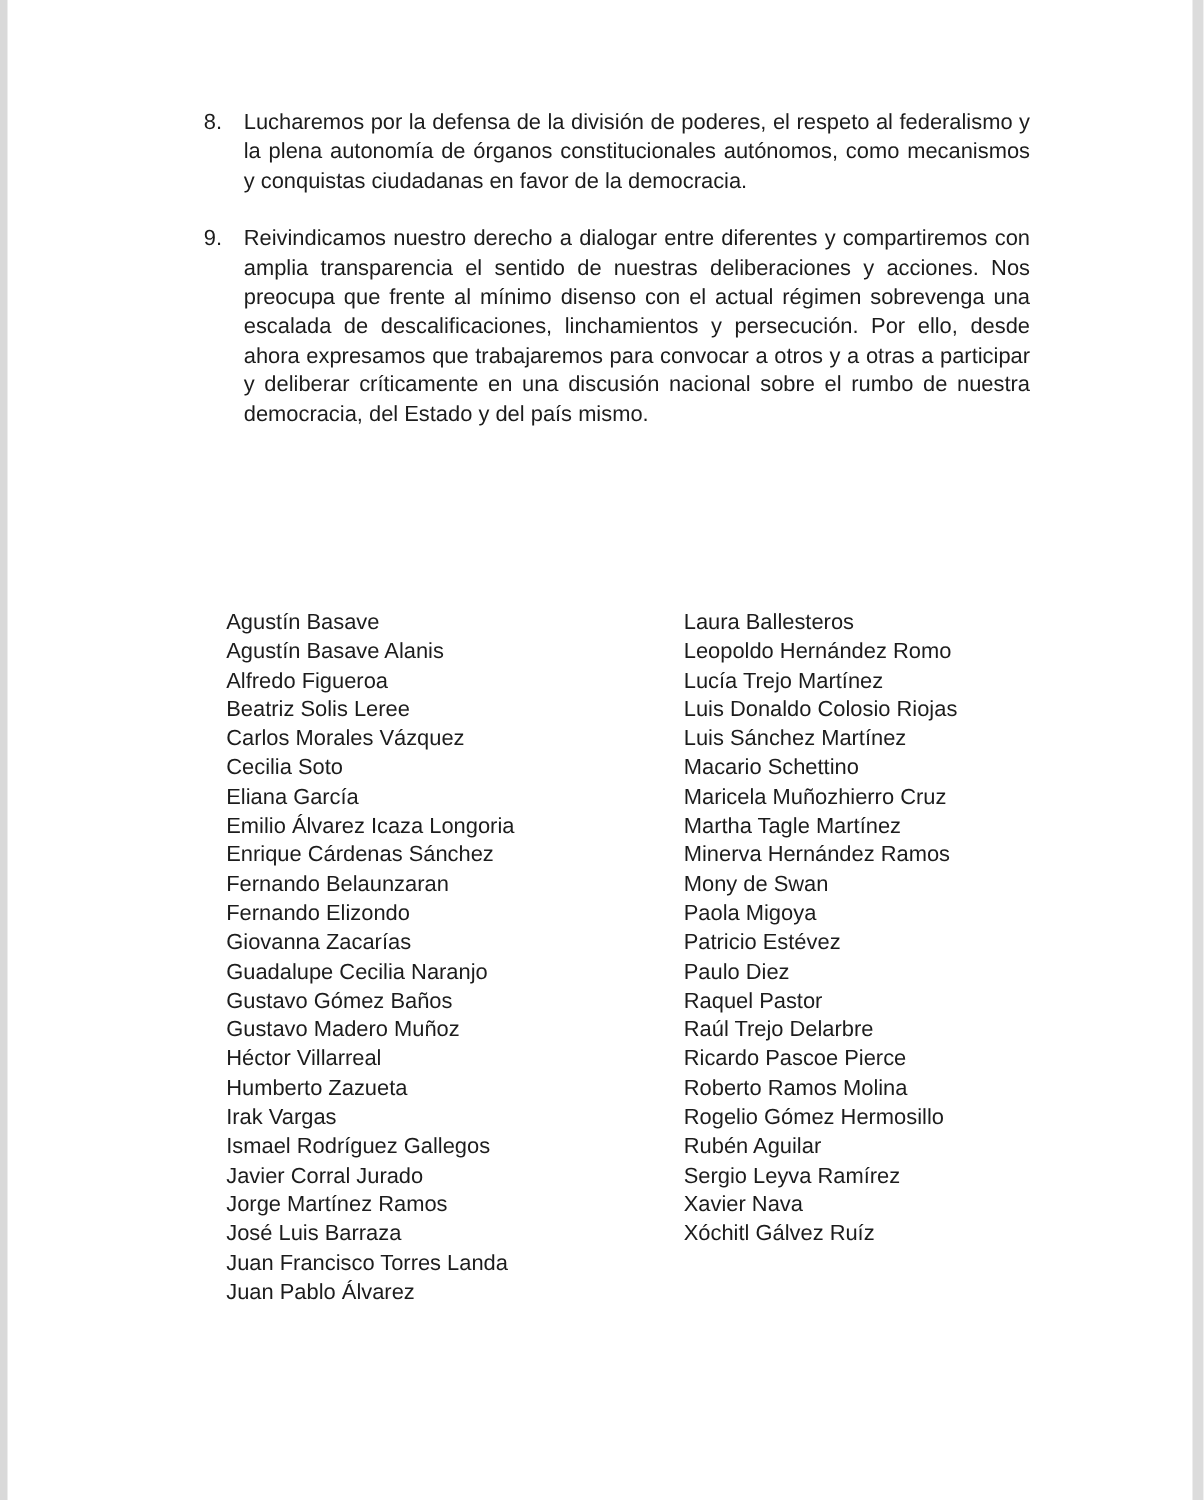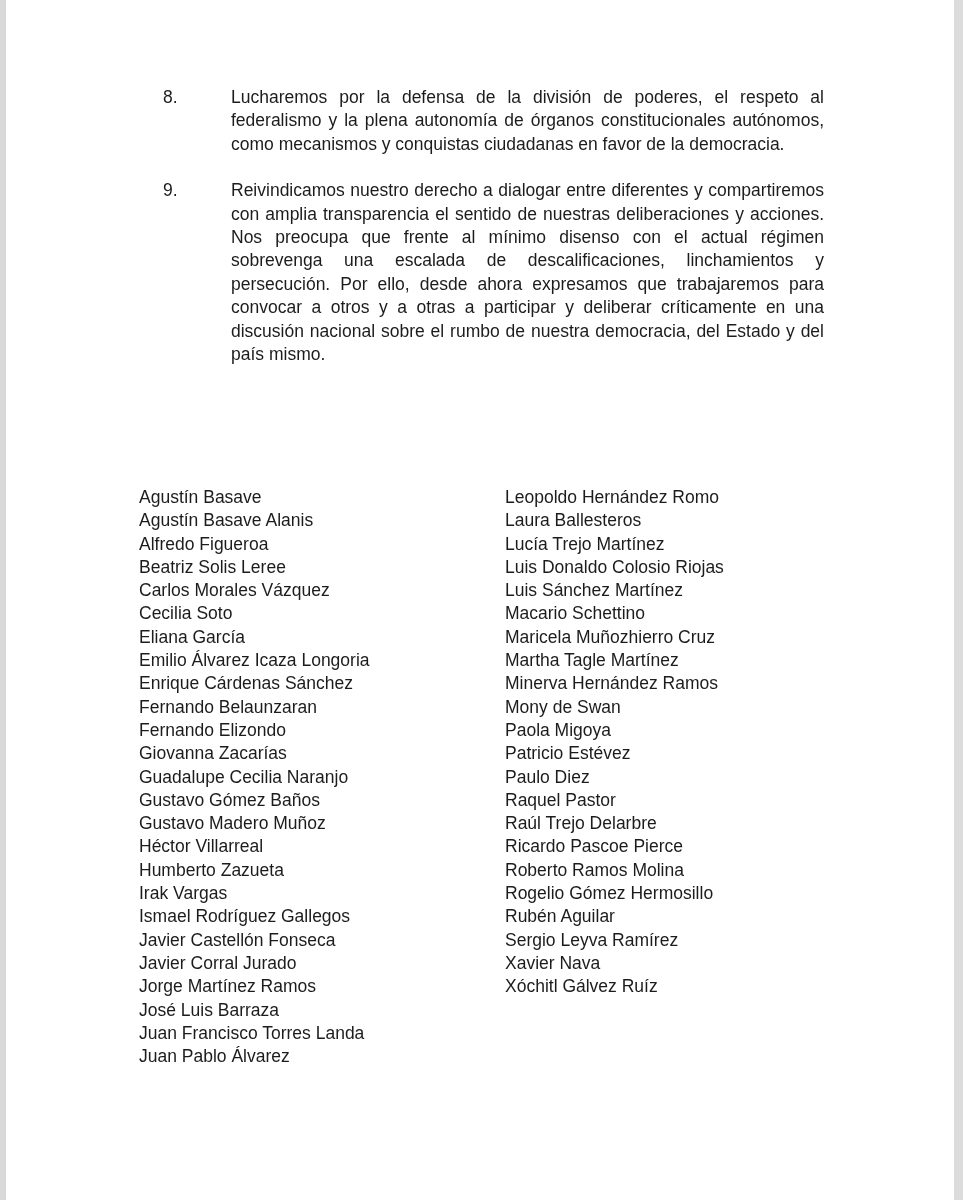"Lucharemos por la defensa de" .item-text { margin-left: 36px -> none }
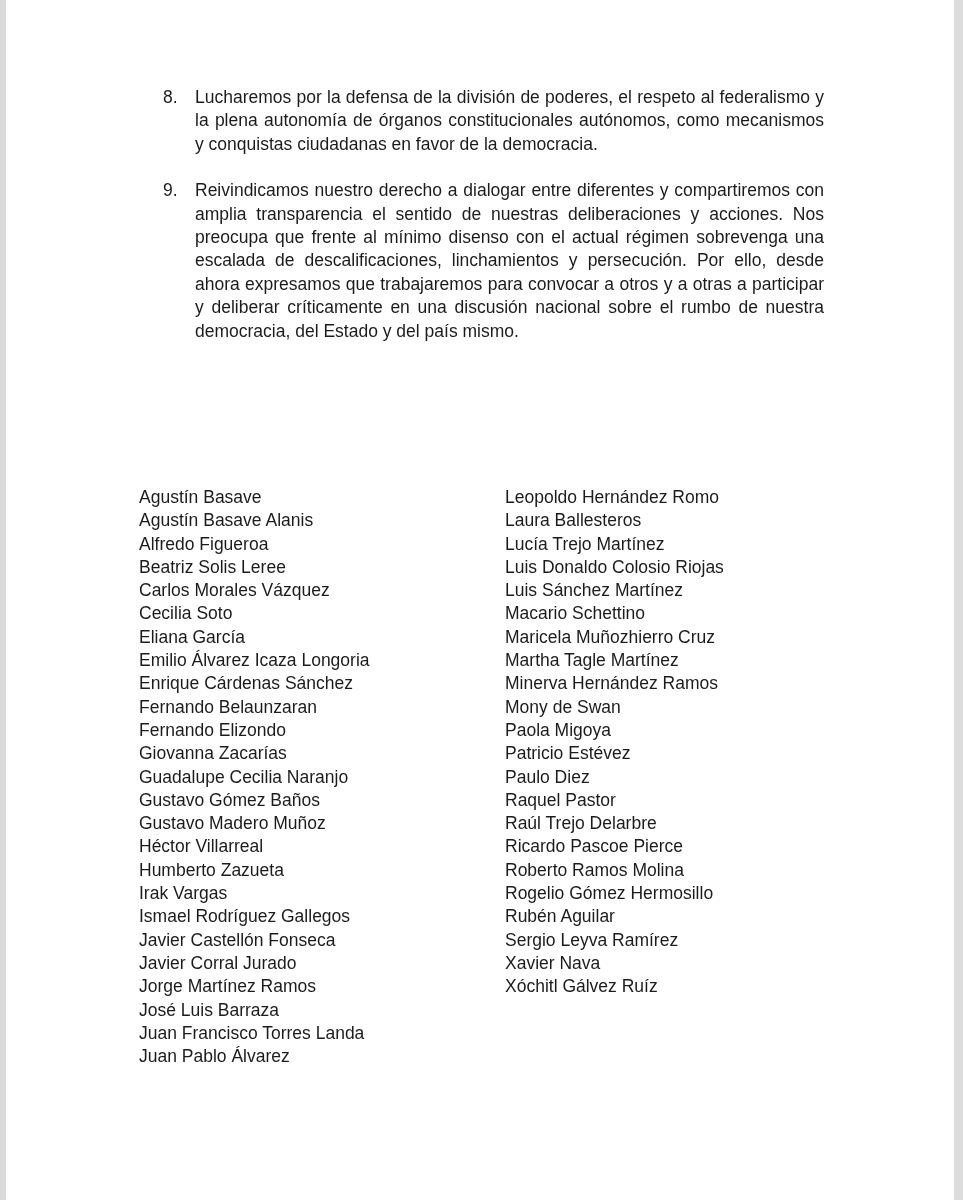"Agustín Basave" .name-line { margin-left: none -> 42px }
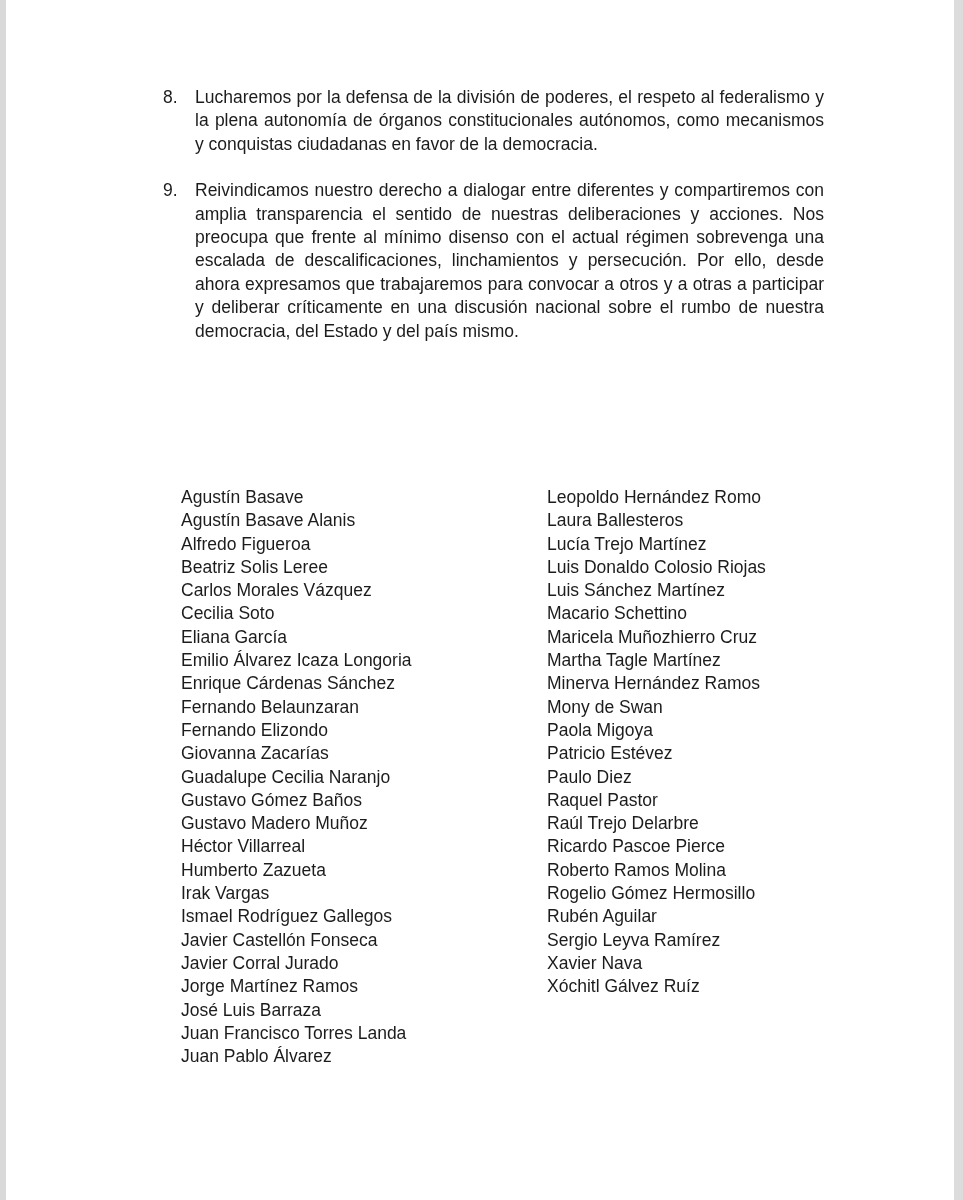"Leopoldo Hernández Romo" div.name-line { order: before "Laura Ballesteros" -> after "Laura Ballesteros" }
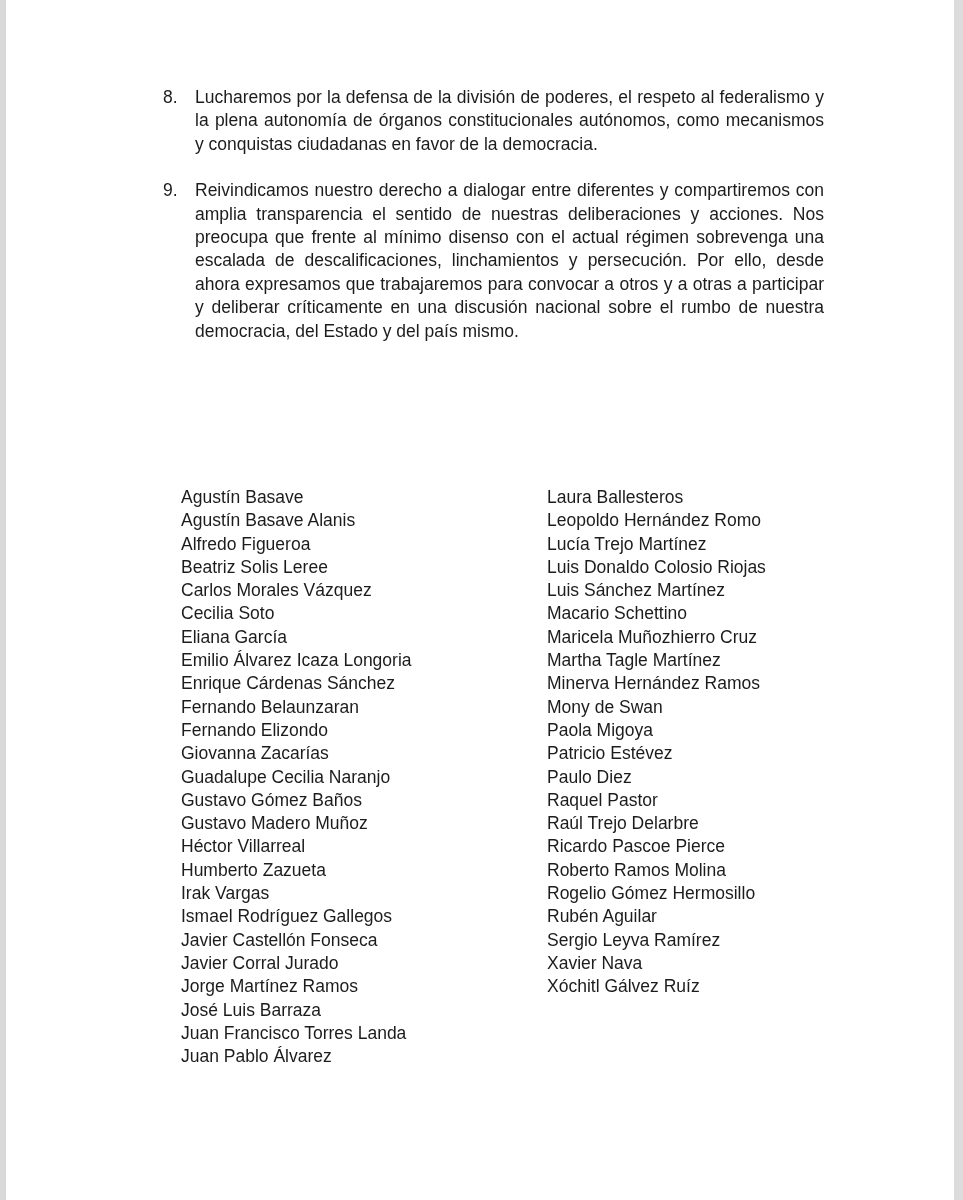"Javier Castellón Fonseca" div.name-line { html: <div>Javier Castellón Fonseca</div> -> none }
